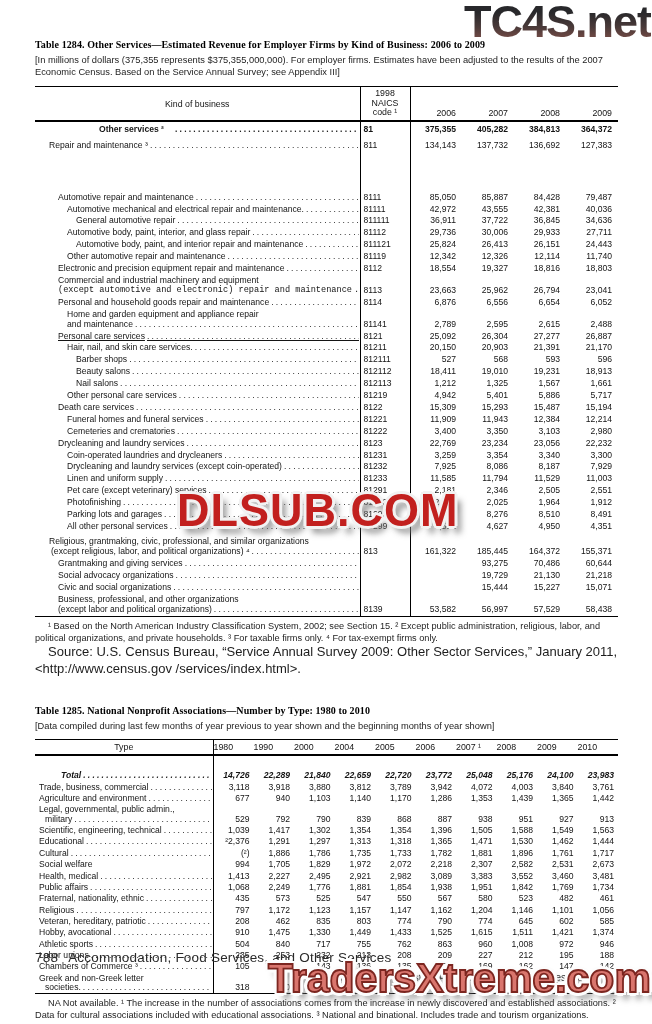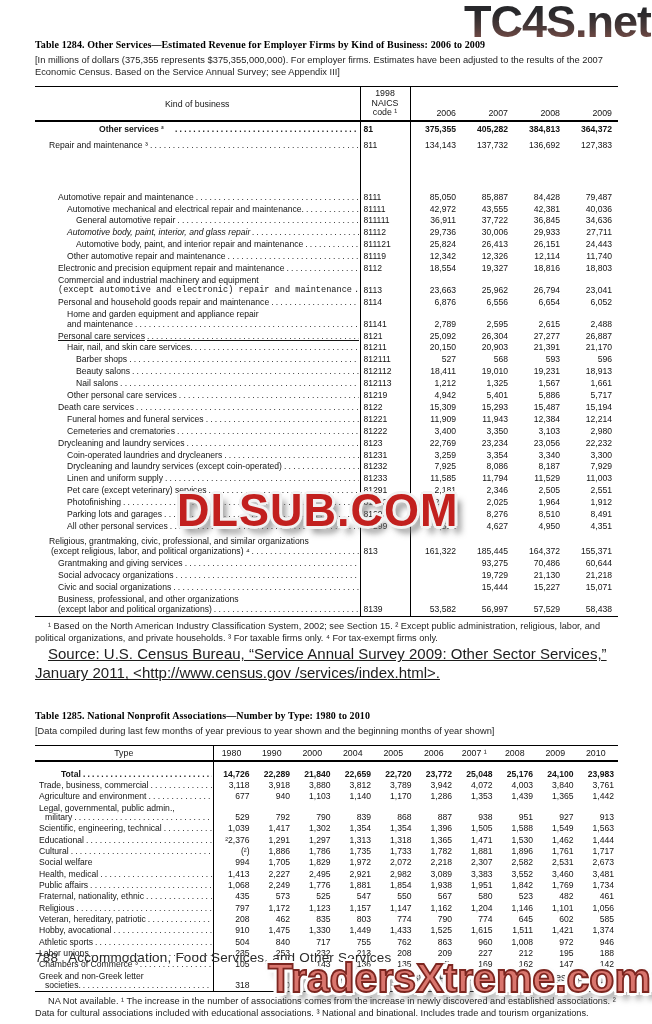"Automotive body, paint, interior, and" div.labline { font-style: italic -> none }
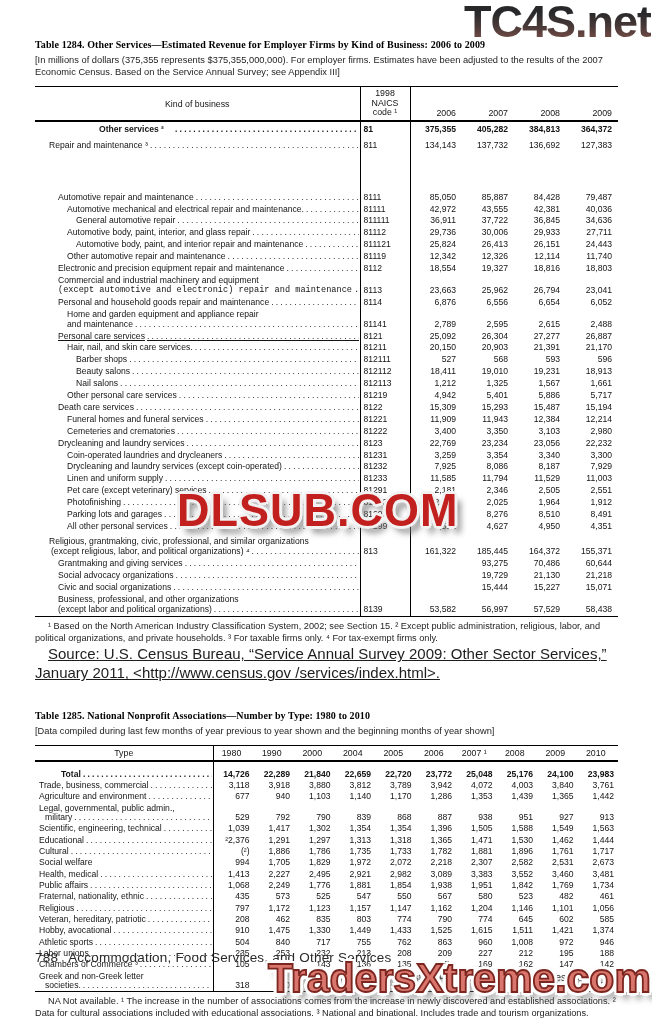"Source: U.S. Census Bureau, “Service" .fsource { font-size: 15px -> 13px; text-decoration: underline -> none }
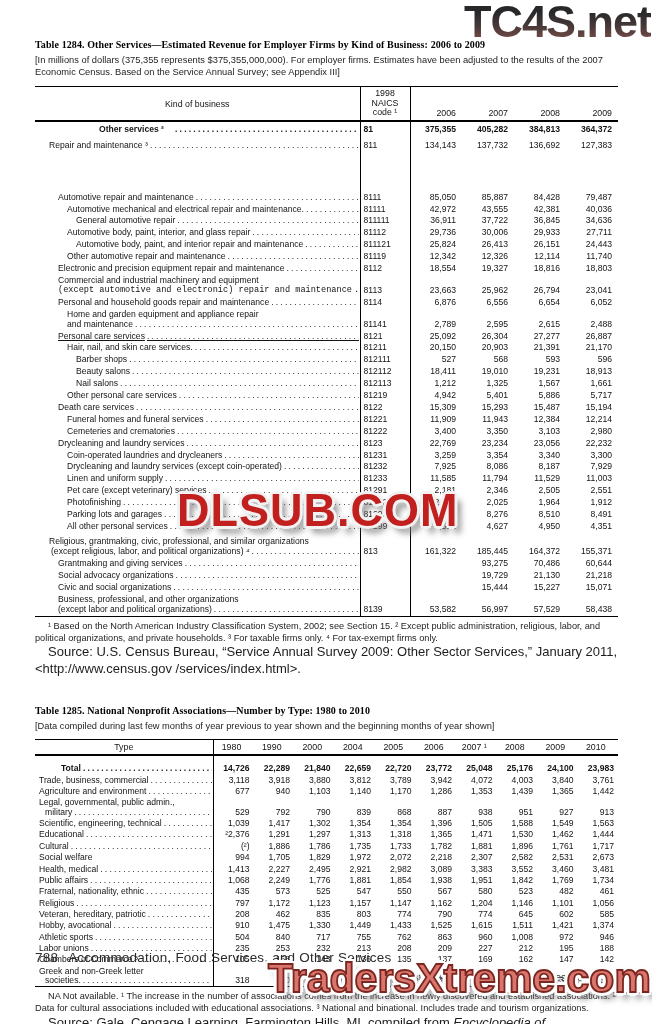"1980" #t1285 th.yr { text-align: center -> left }
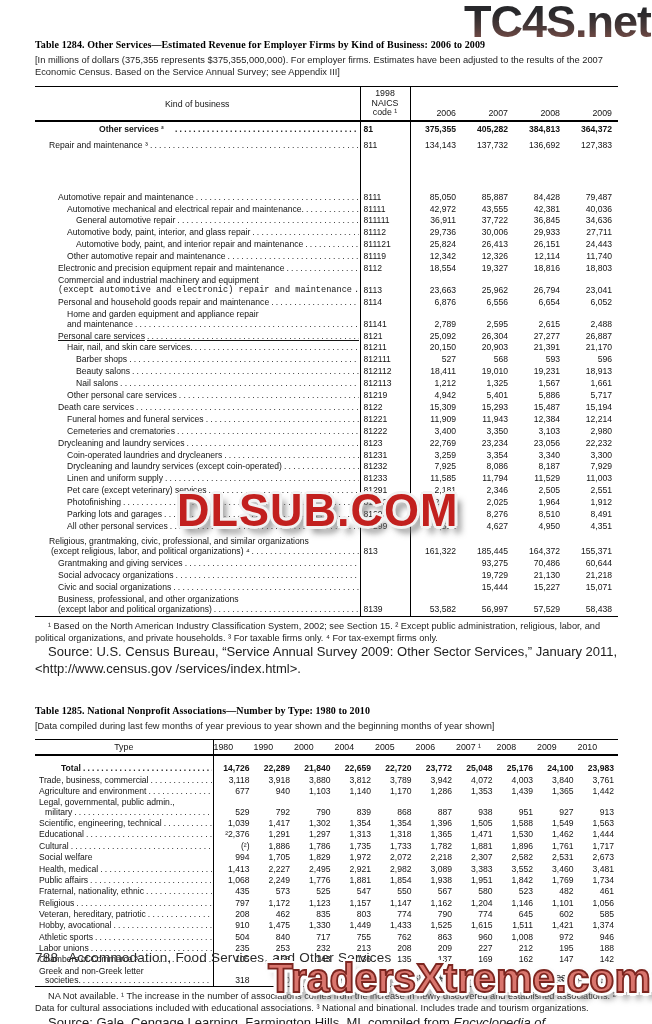"Total" #t1285 tbody tr:first-child td { font-style: none -> italic; padding-top: 8px -> 15px }
